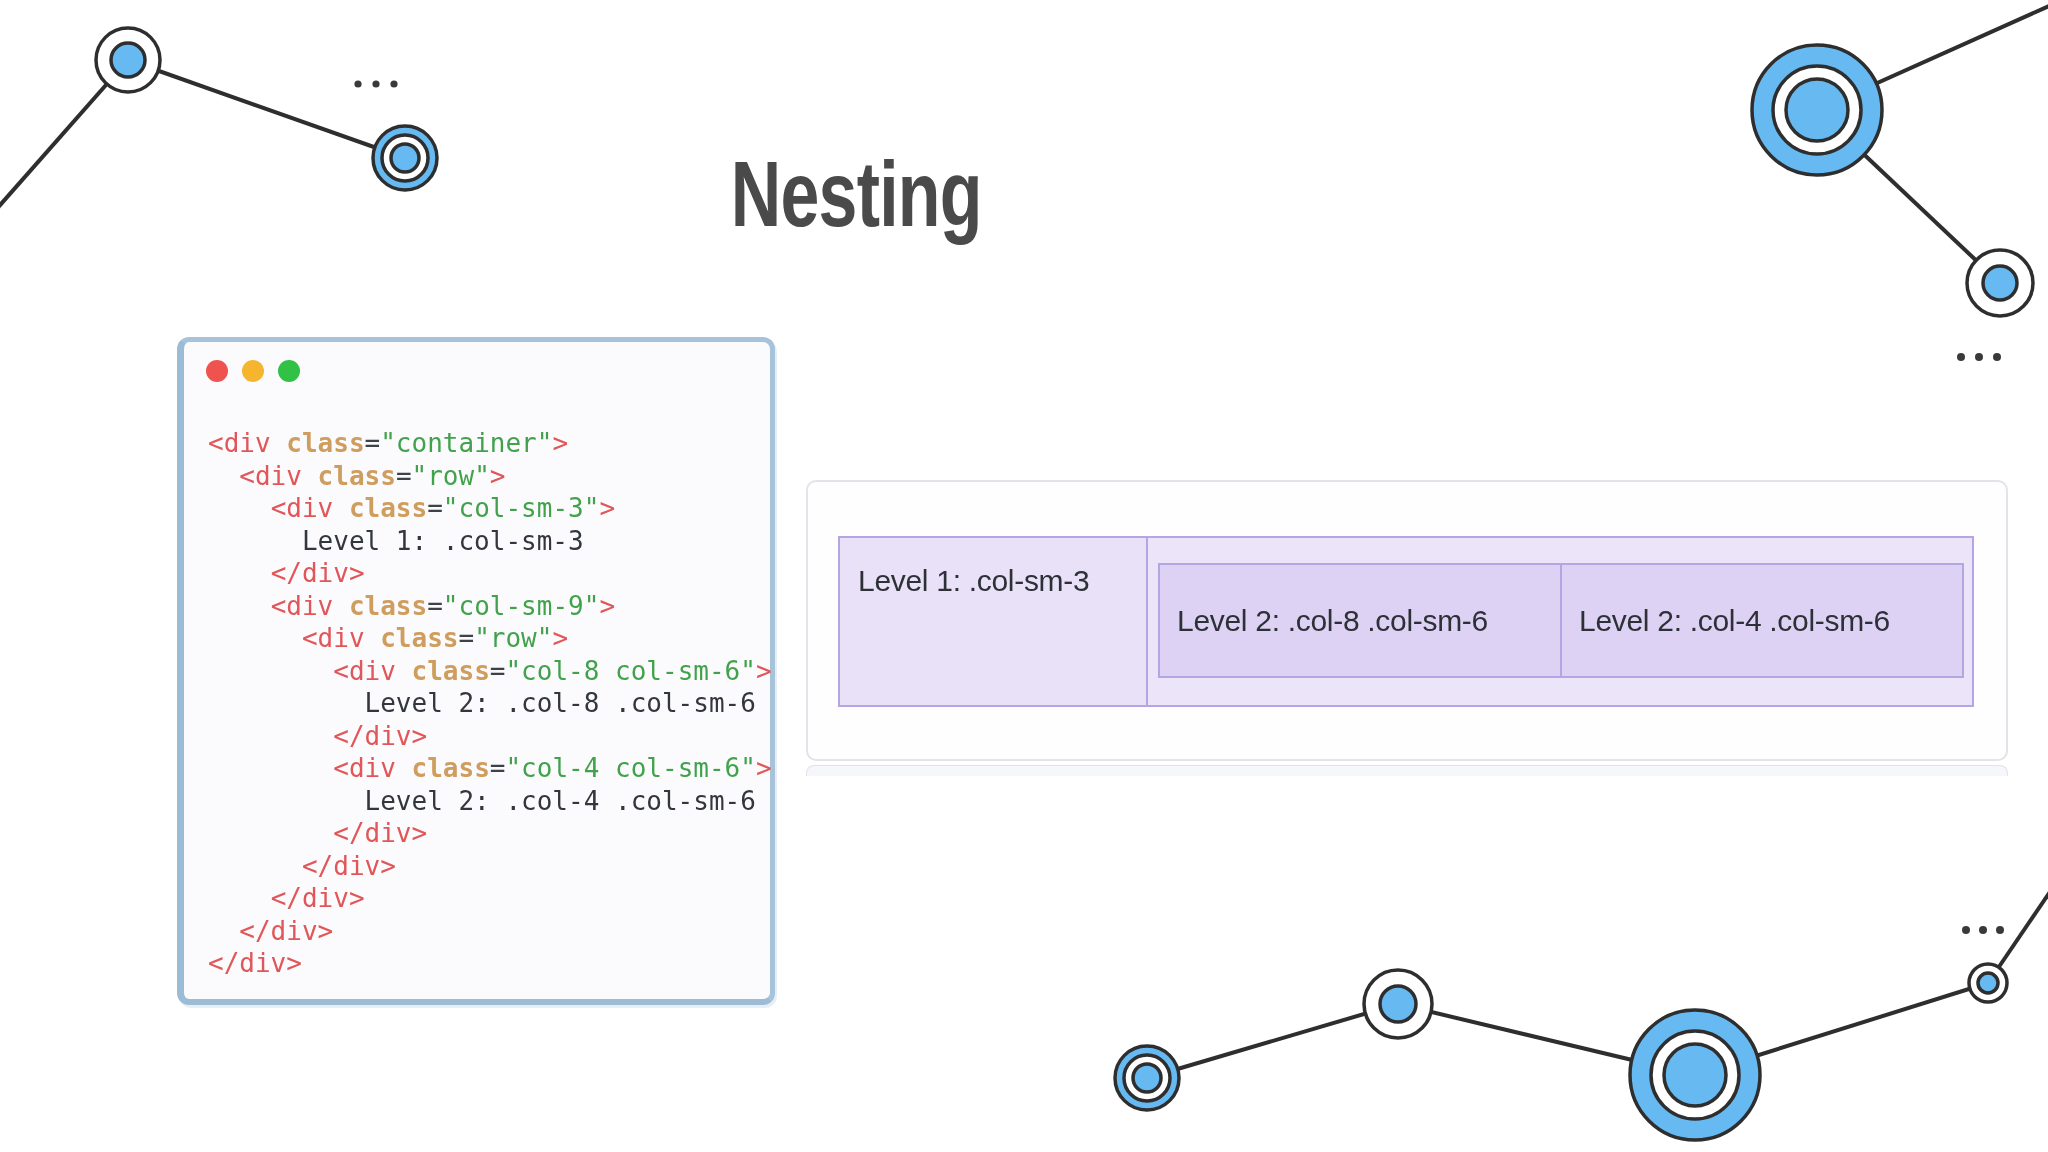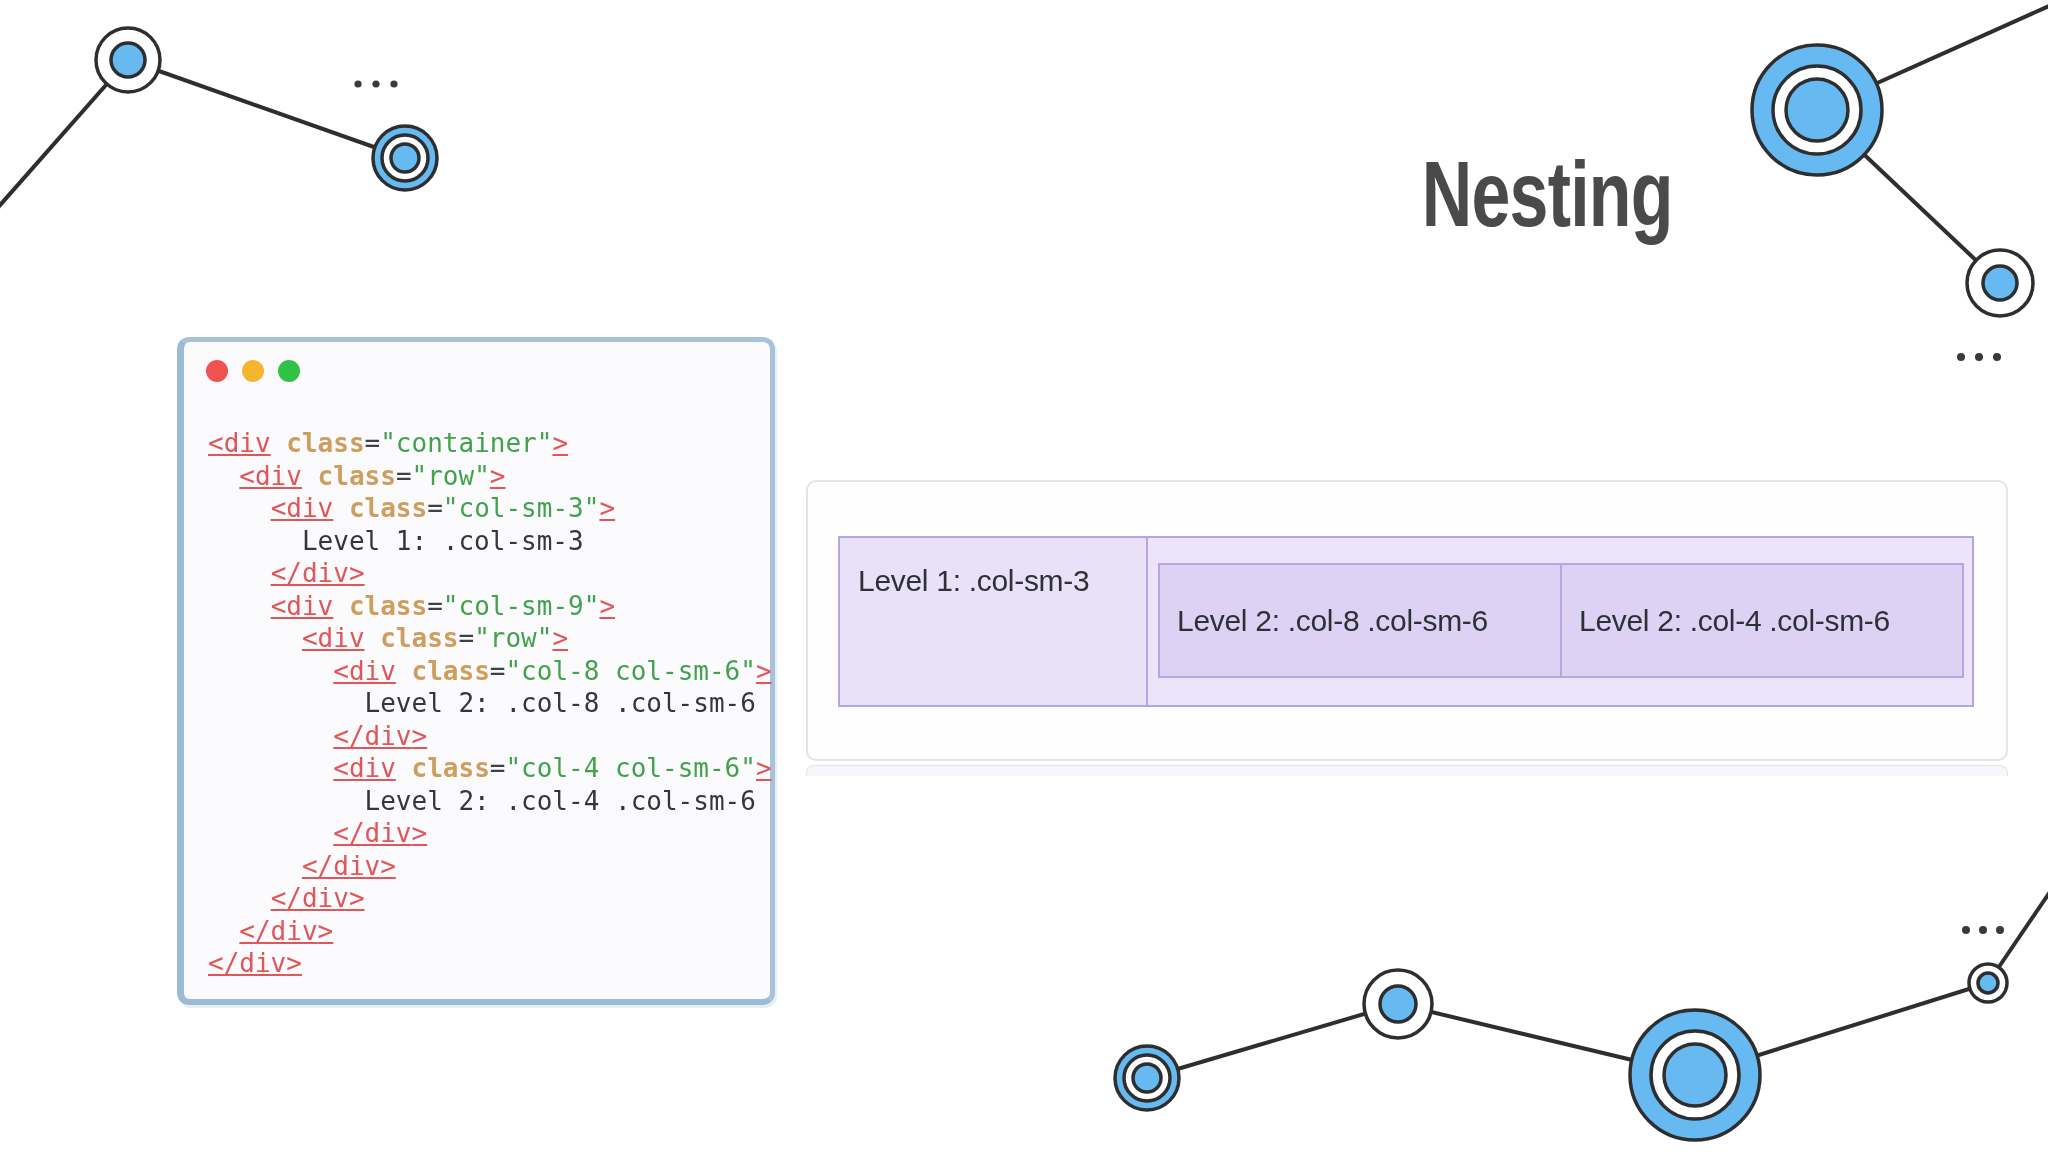"Nesting" .title-wrap { text-align: right -> center }
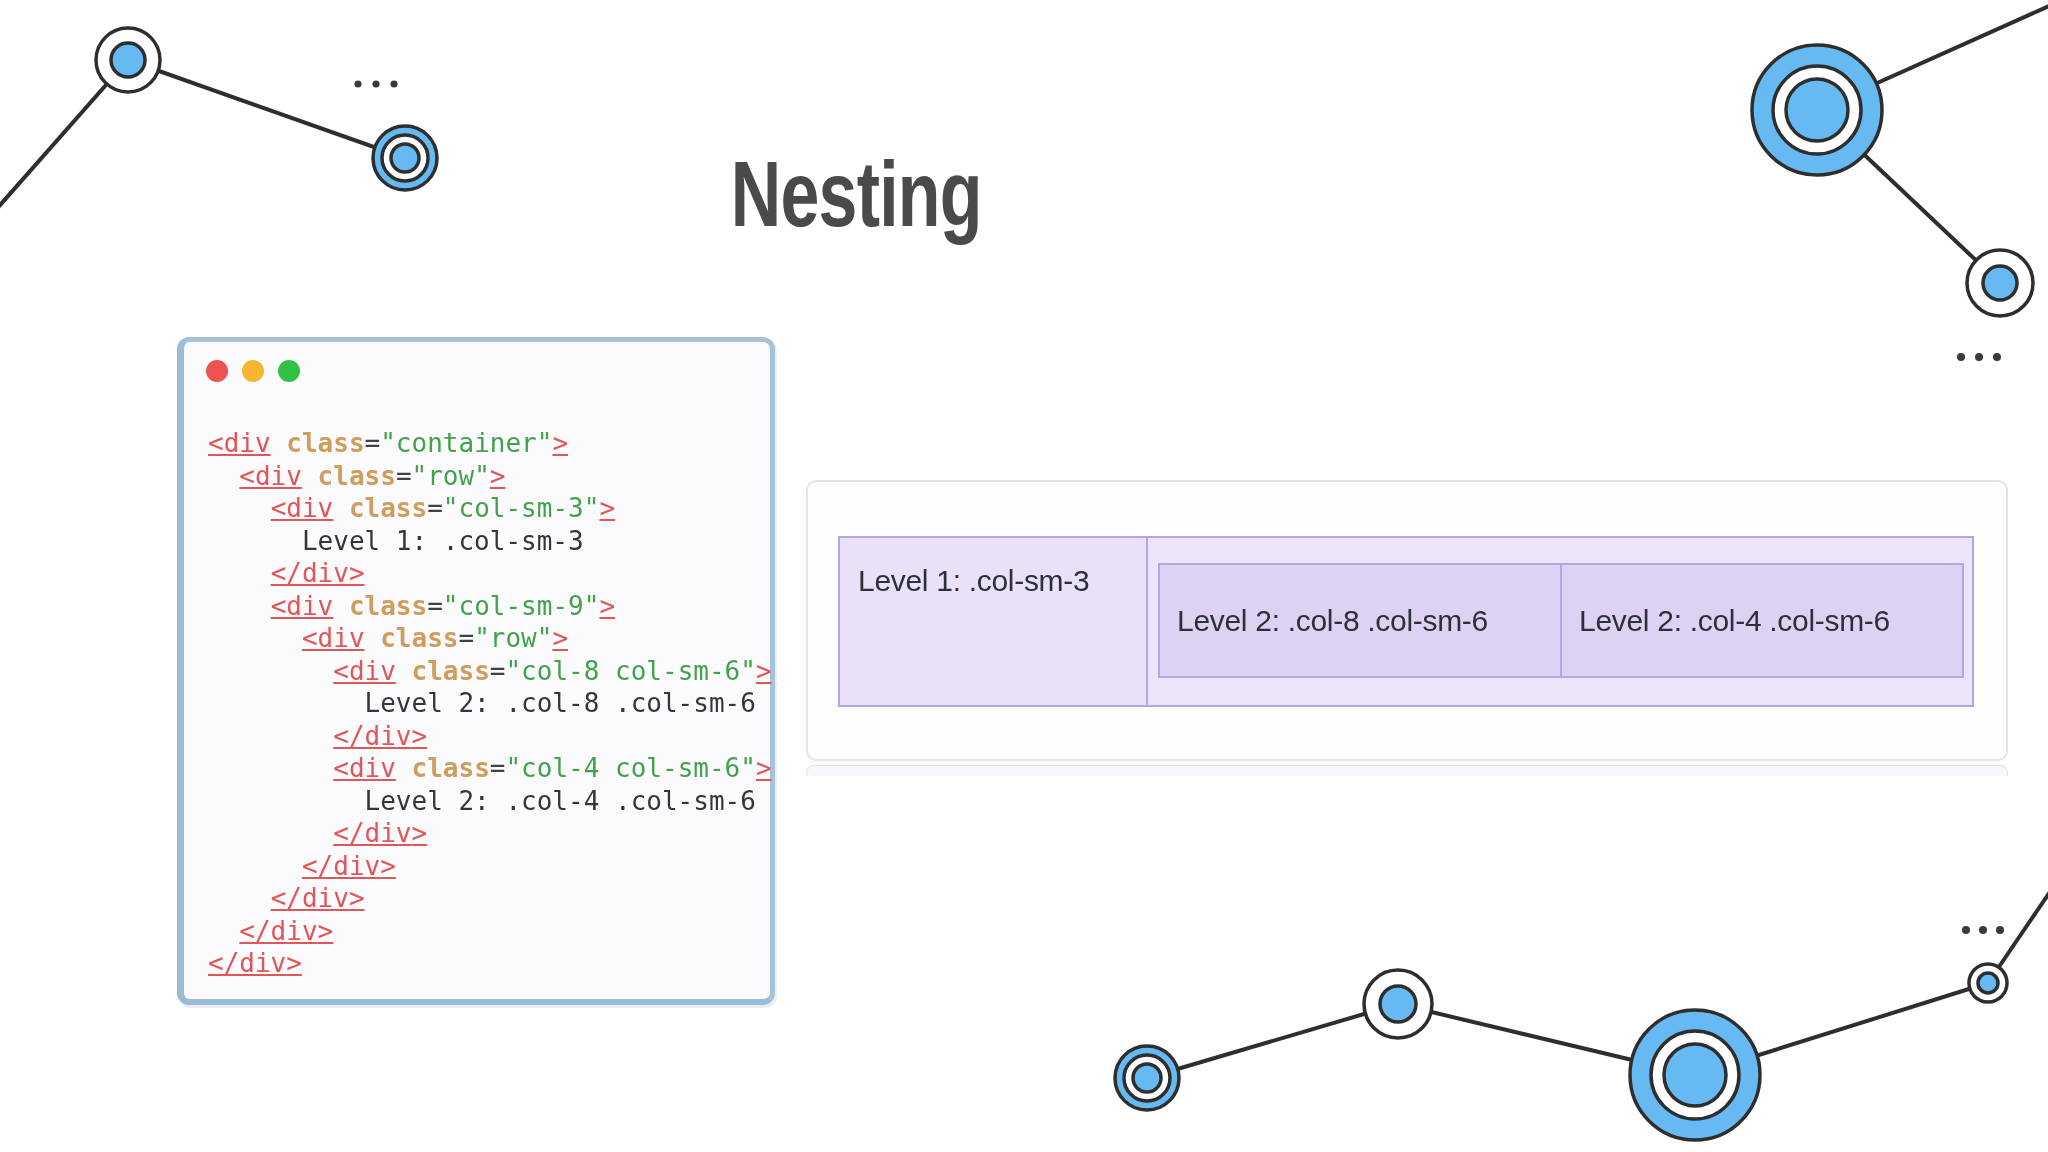"<div" .tok-tag { text-decoration: underline -> none }
